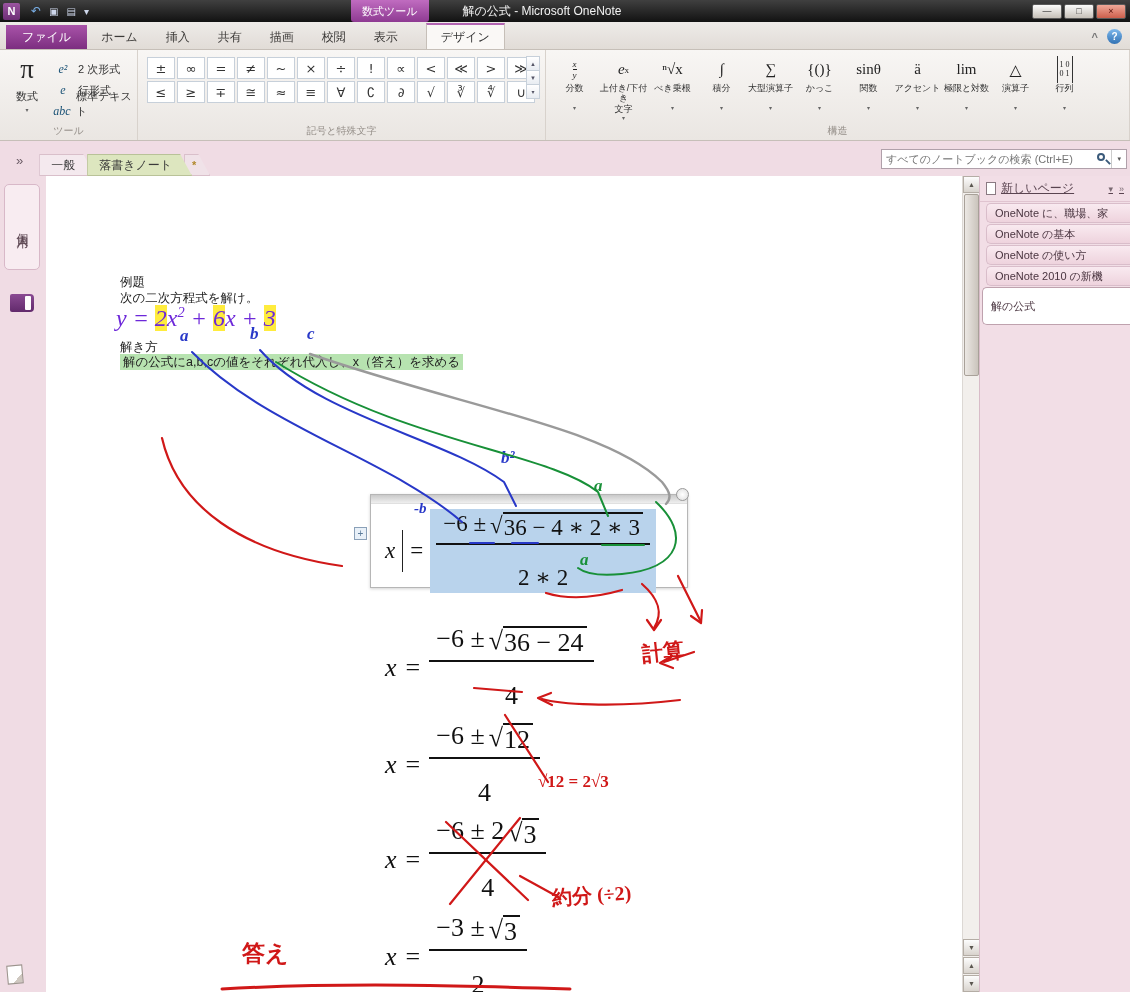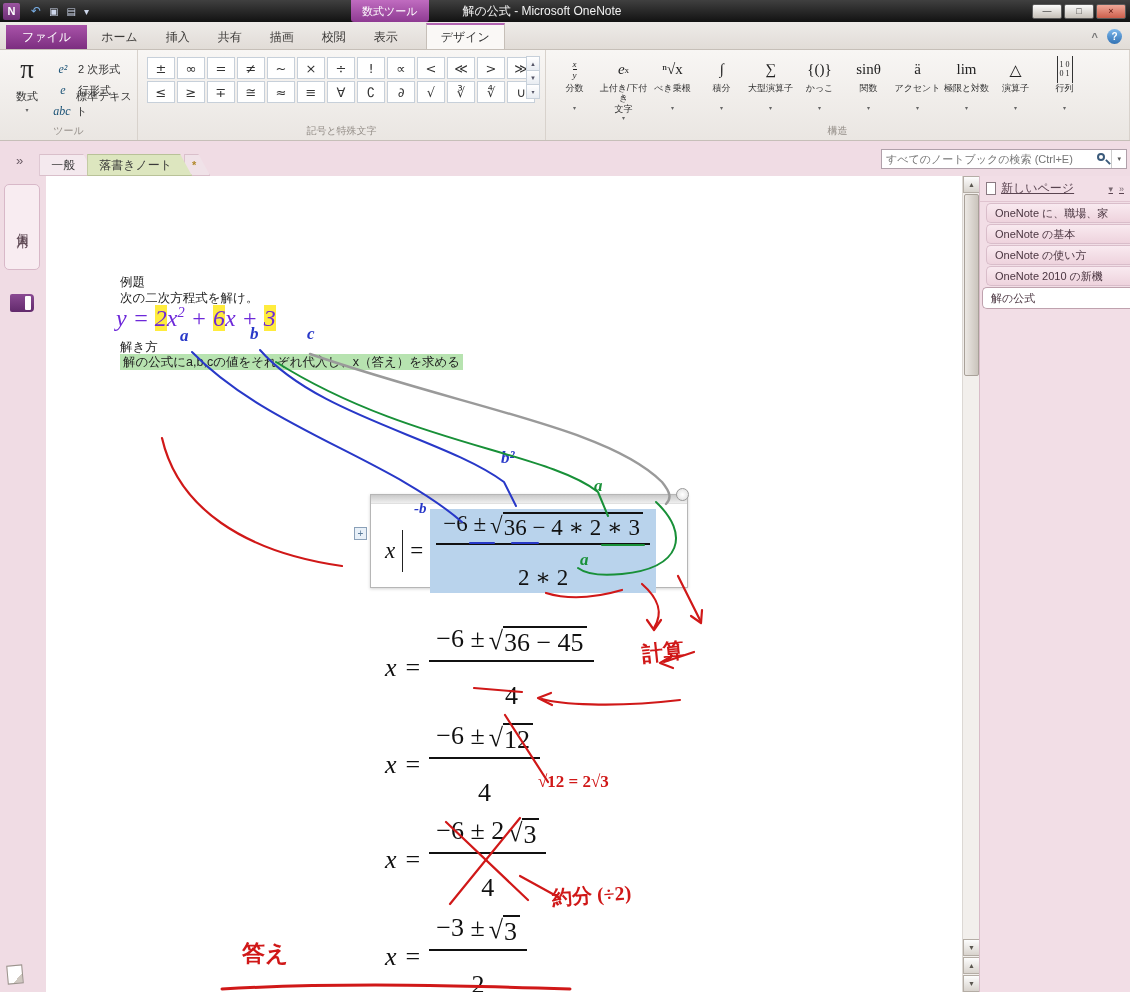"解の公式" .pgitem.active { height: 22px -> 38px }
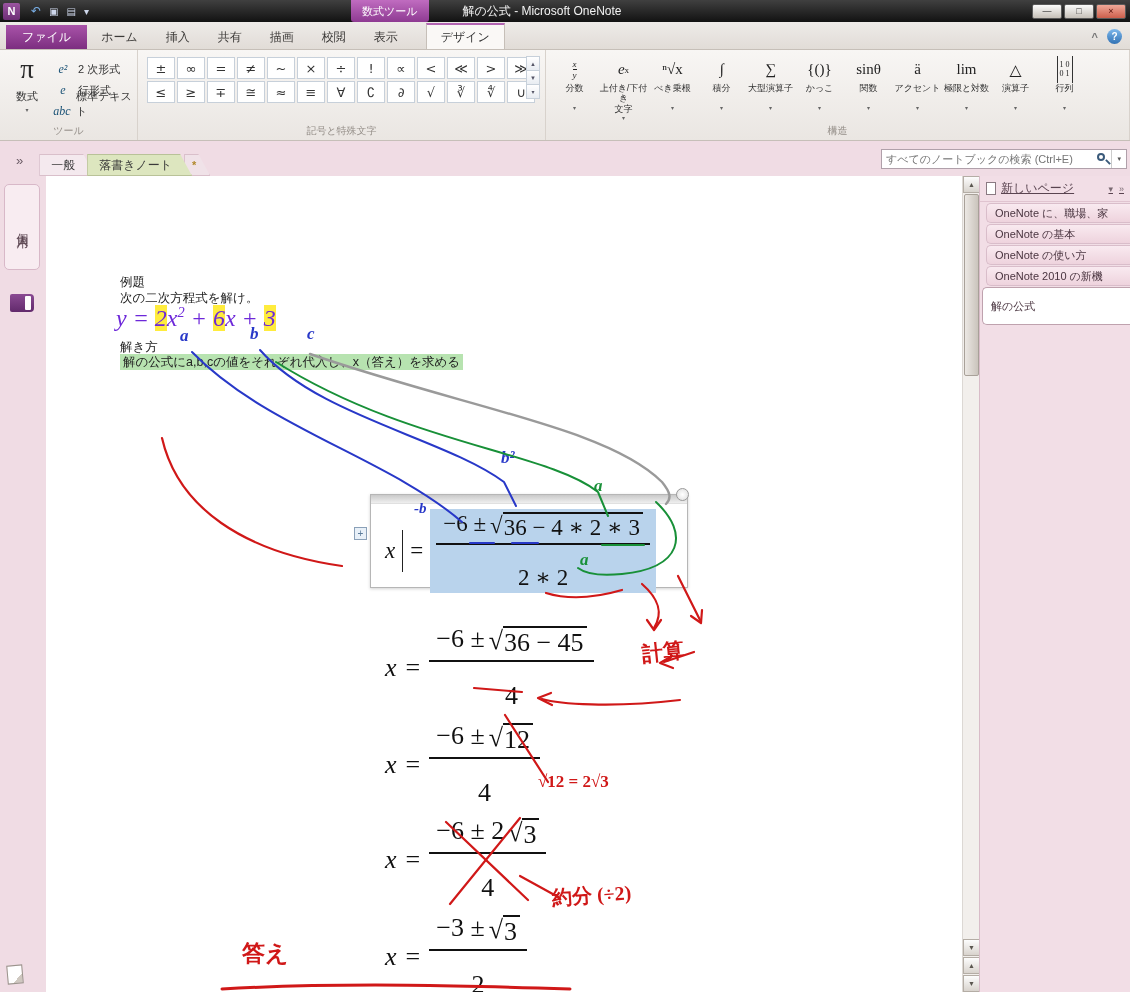"36 − 45" span.rad { text: 45 -> 24 }
